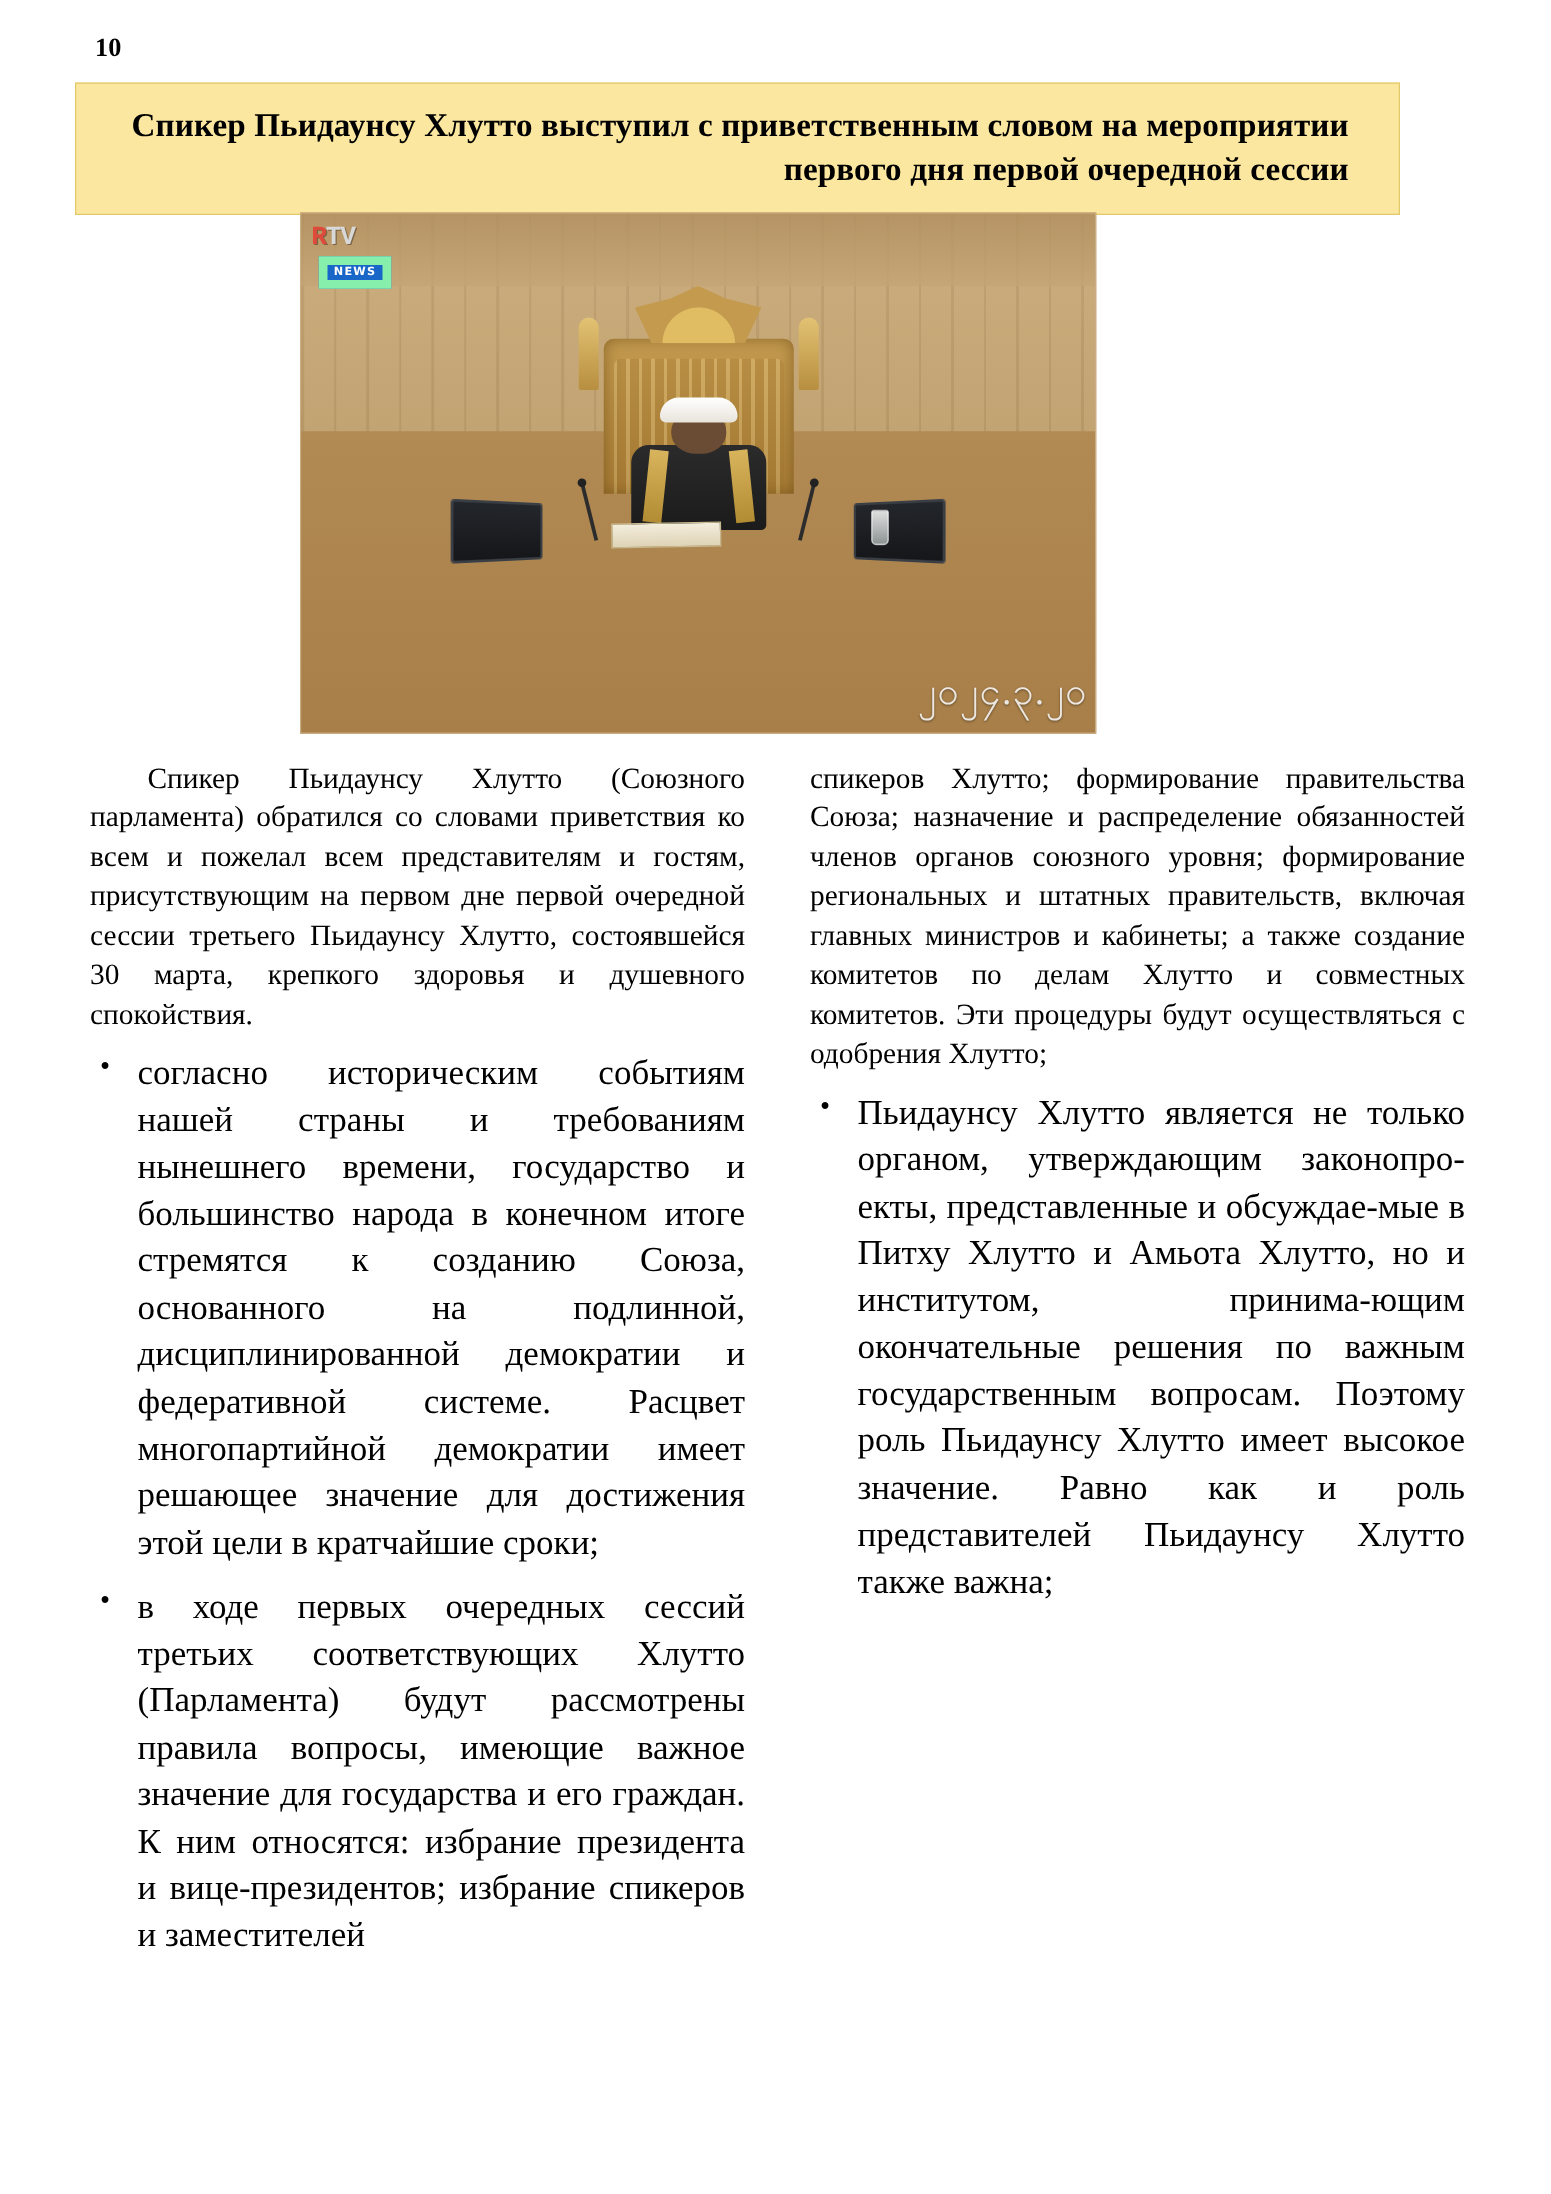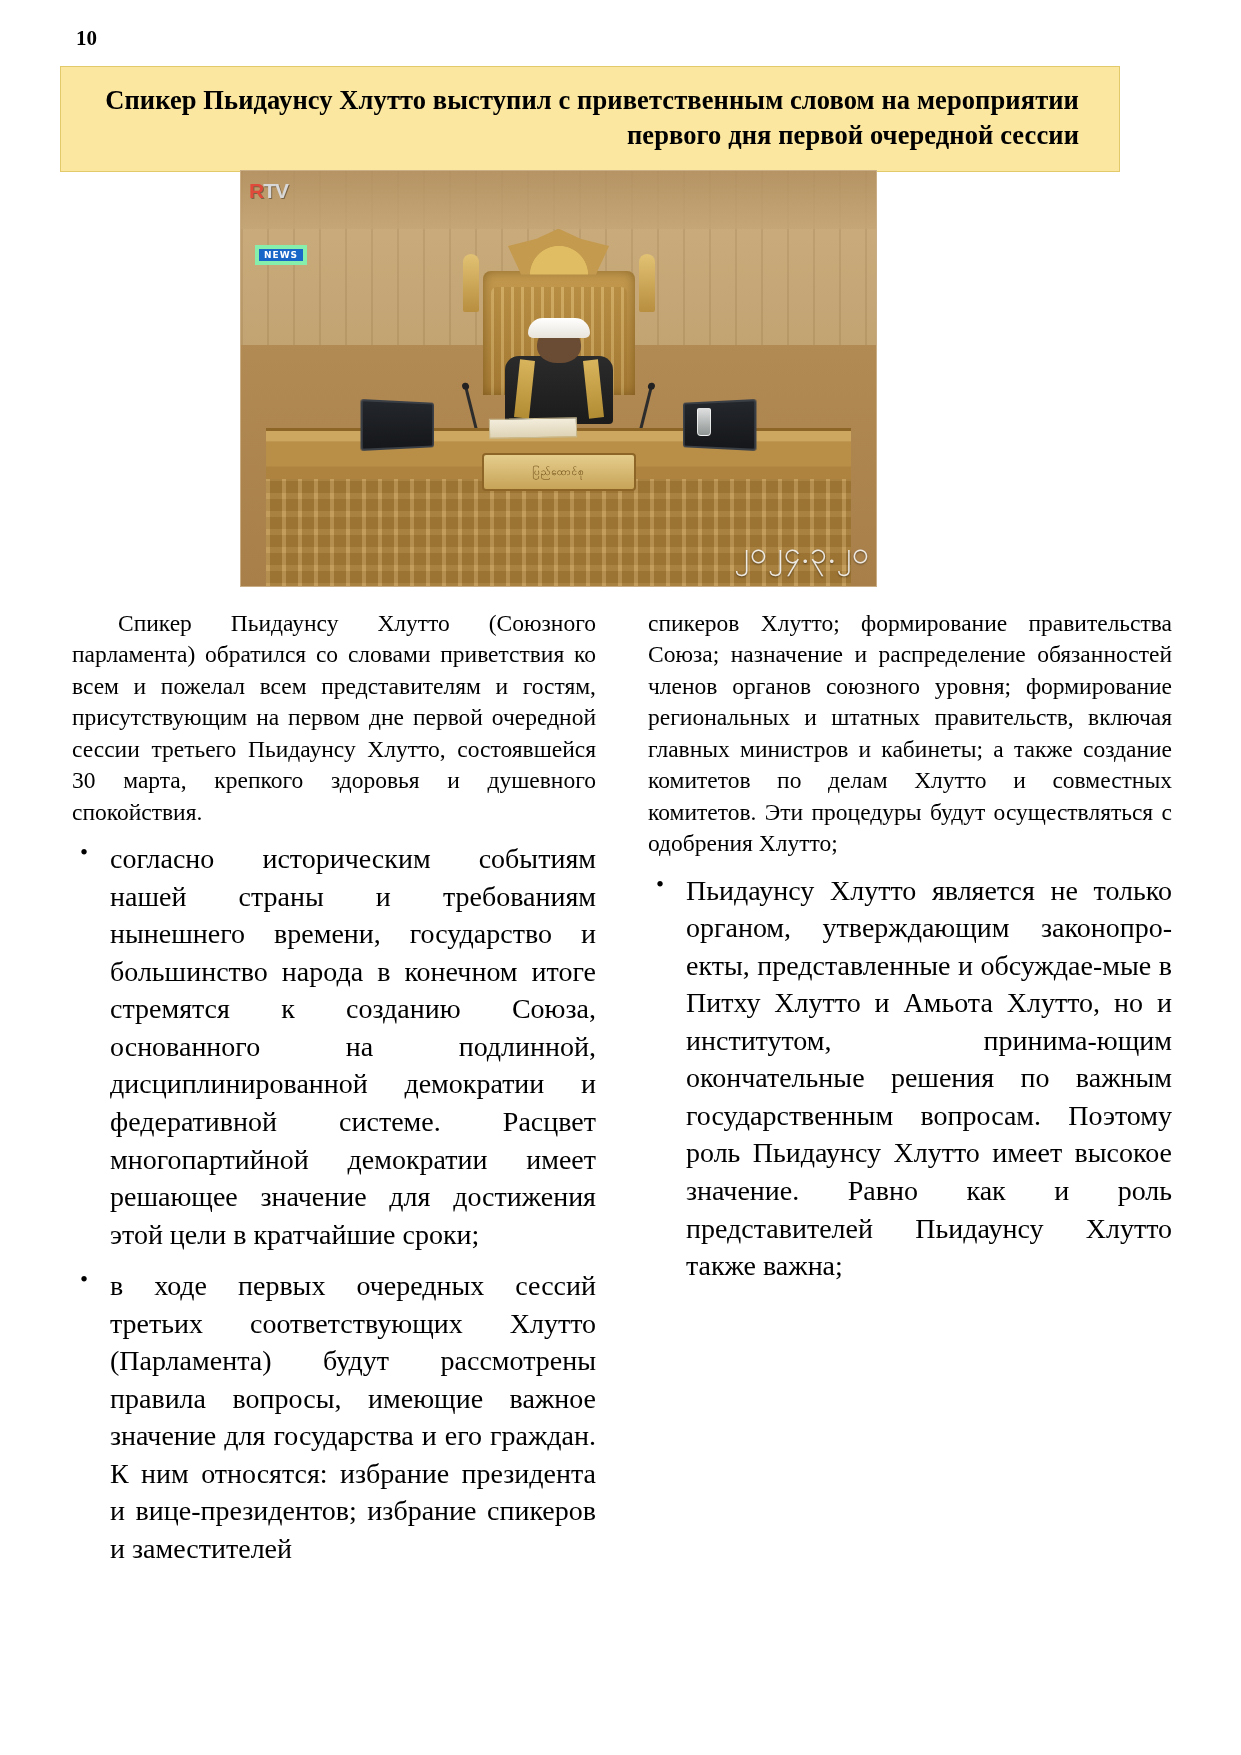"RTV" .ph-logo-top { font-family: Liberation Sans, sans-serif -> Liberation Mono, monospace }
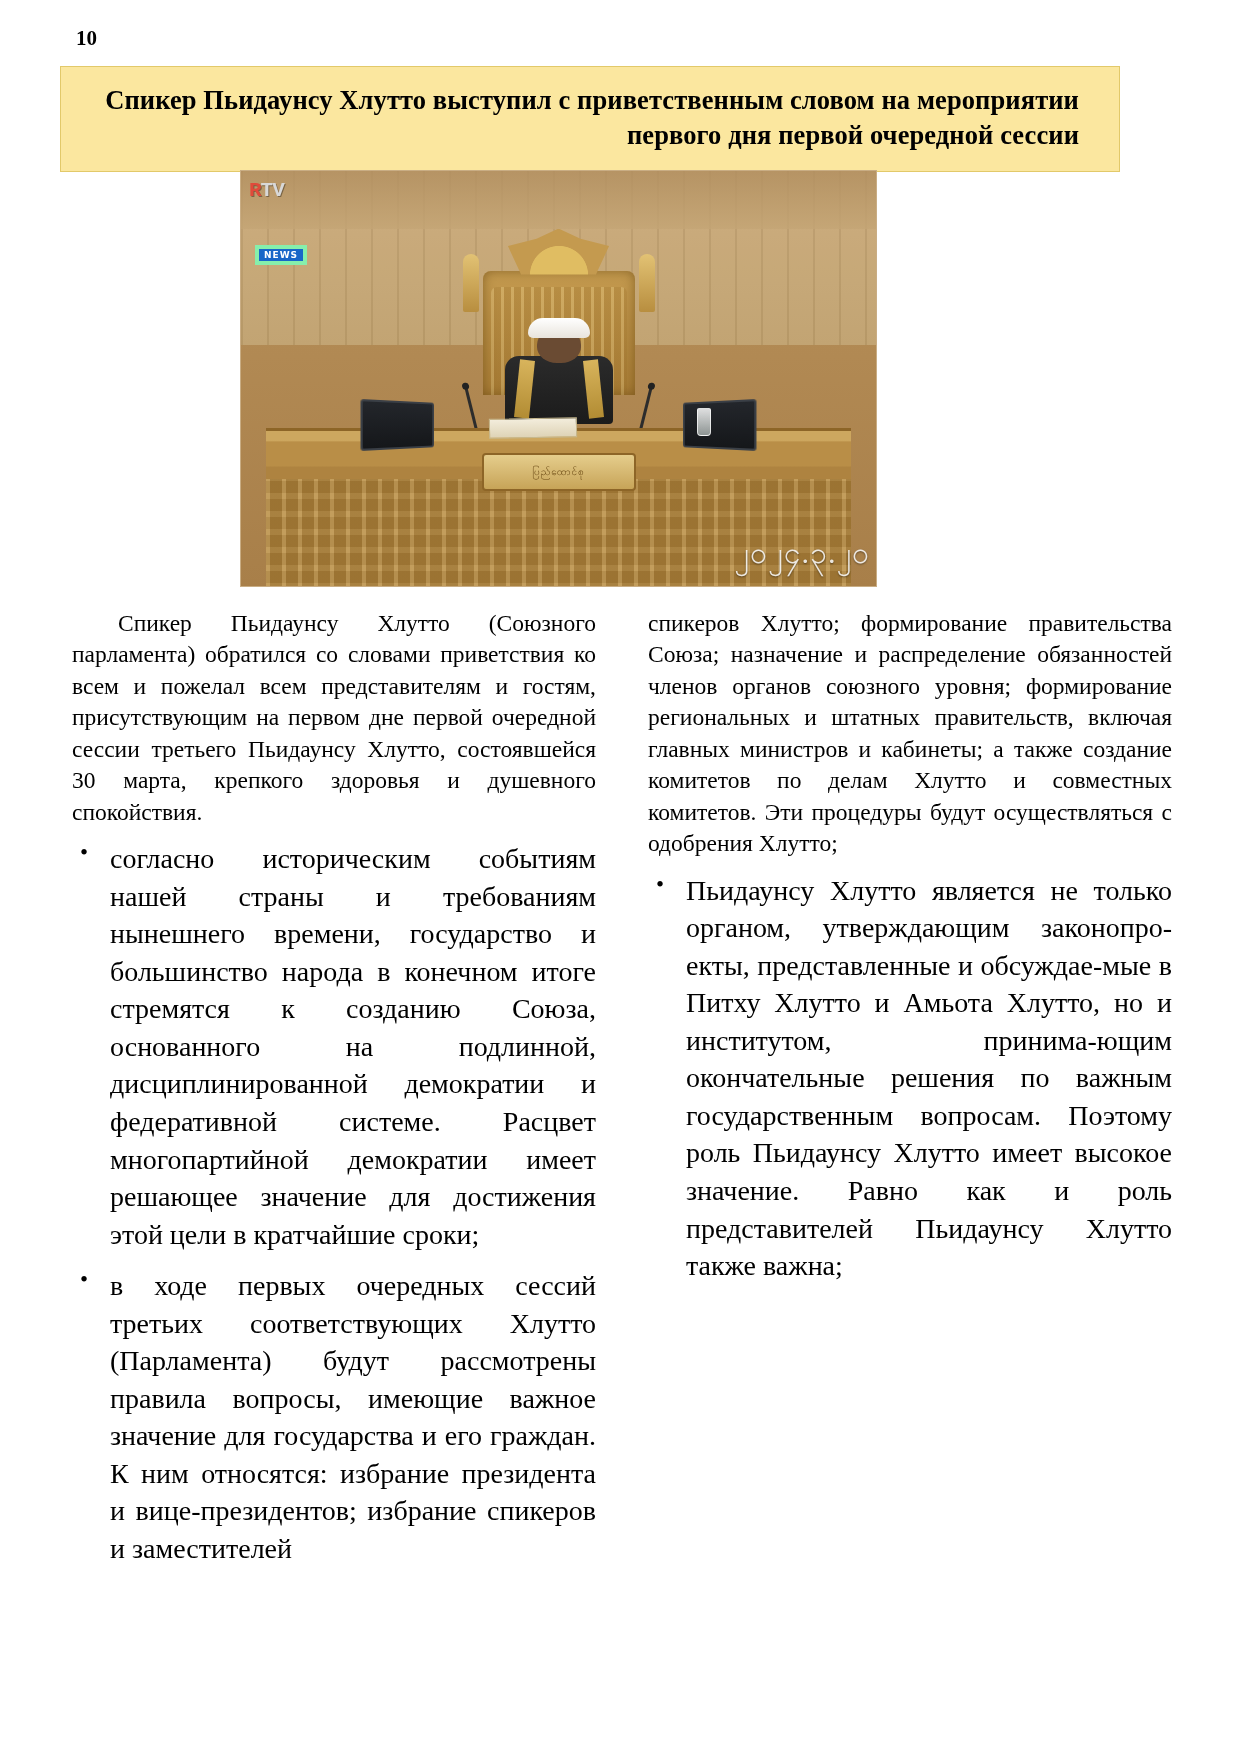"NEWS" .ph-logo-news { border: 4px solid #86efac -> 7px solid #86efac; margin-top: 40px -> none }
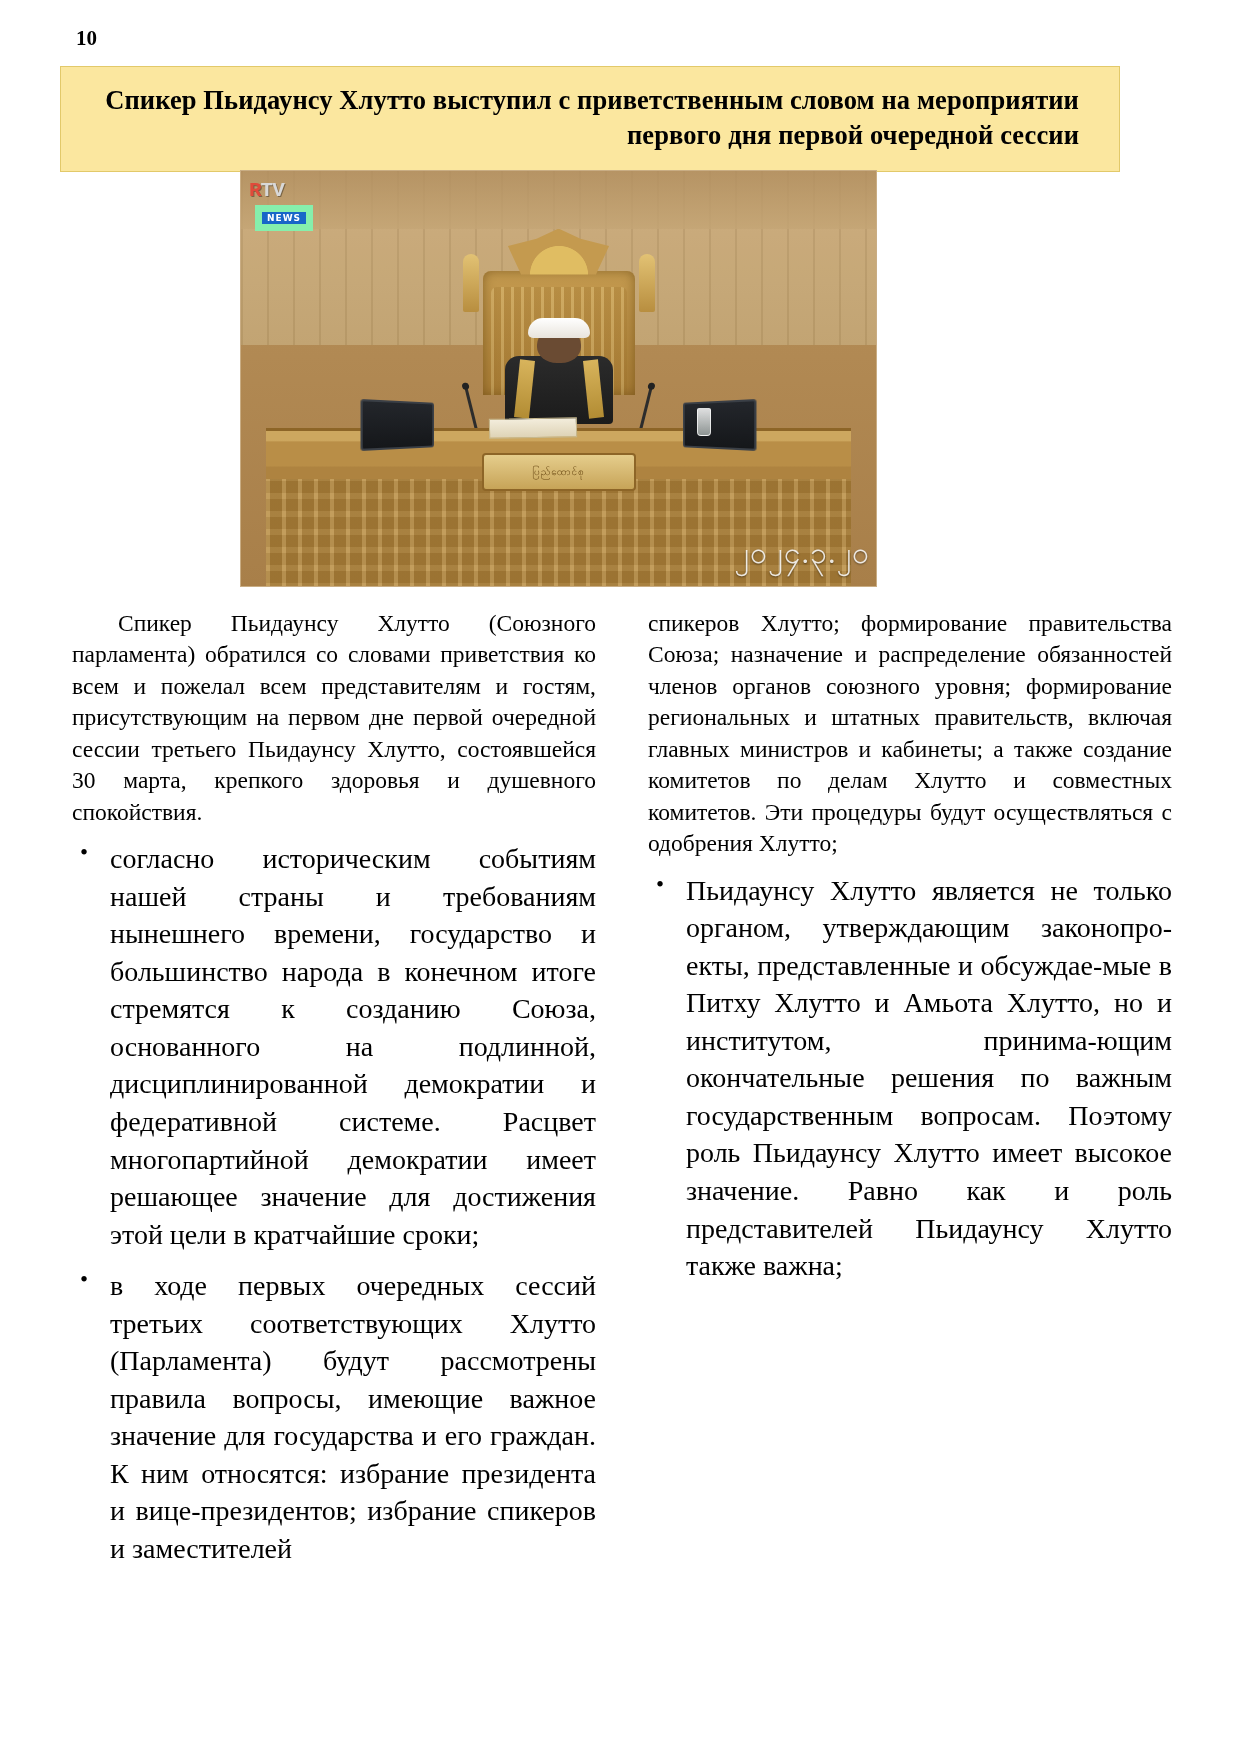"ပြည်ထောင်စု" div.ph-desk { html: <div> <div></div> <div> <span>ပြည်ထောင်စု</span> </div> </div> -> none }
